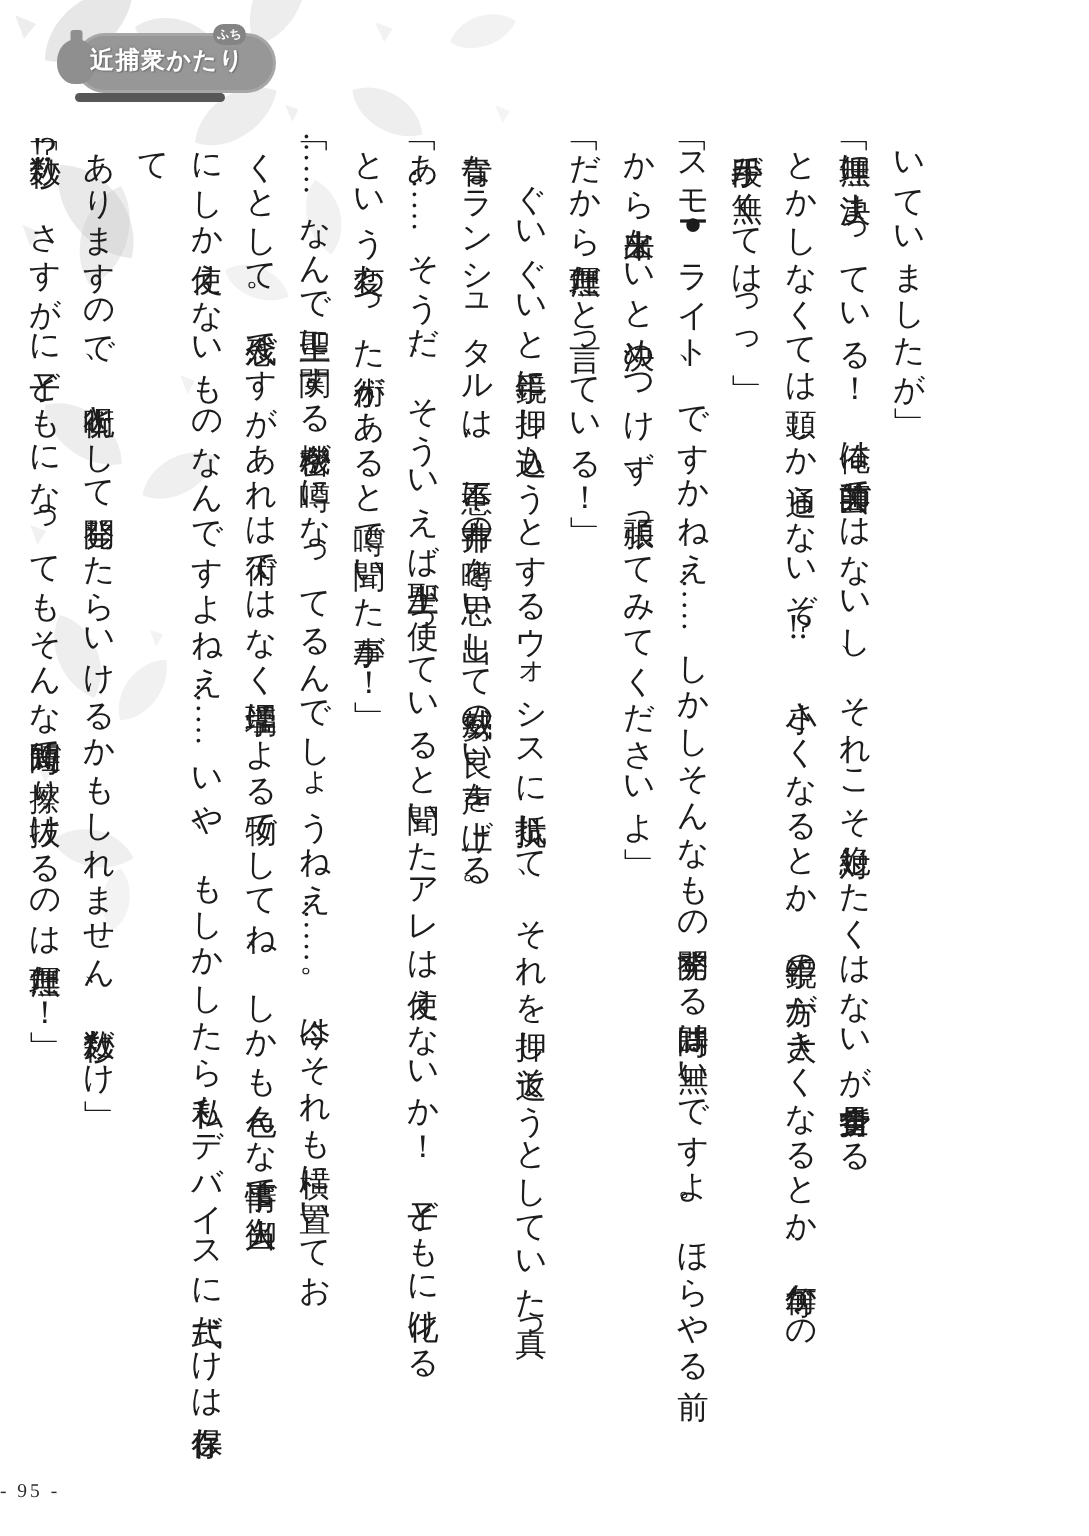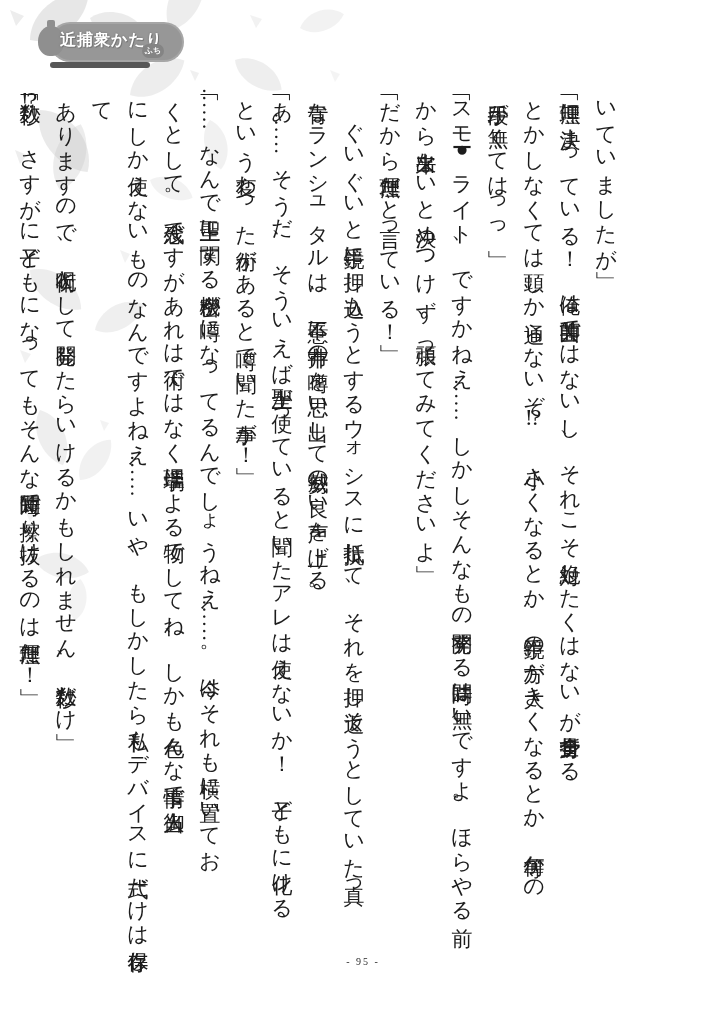"ふち" .logo-bubble { margin-top: 28px -> none }
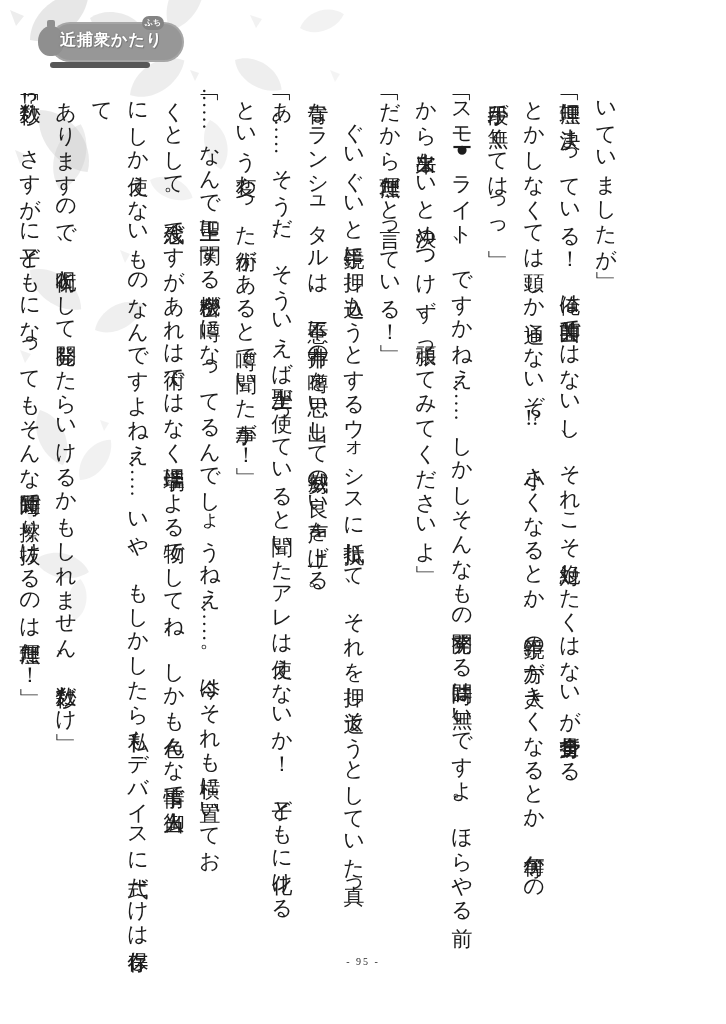"- 95 -" .pagenum { font-size: 10px -> 13px; text-align: center -> none; top: 956px -> 986px }
